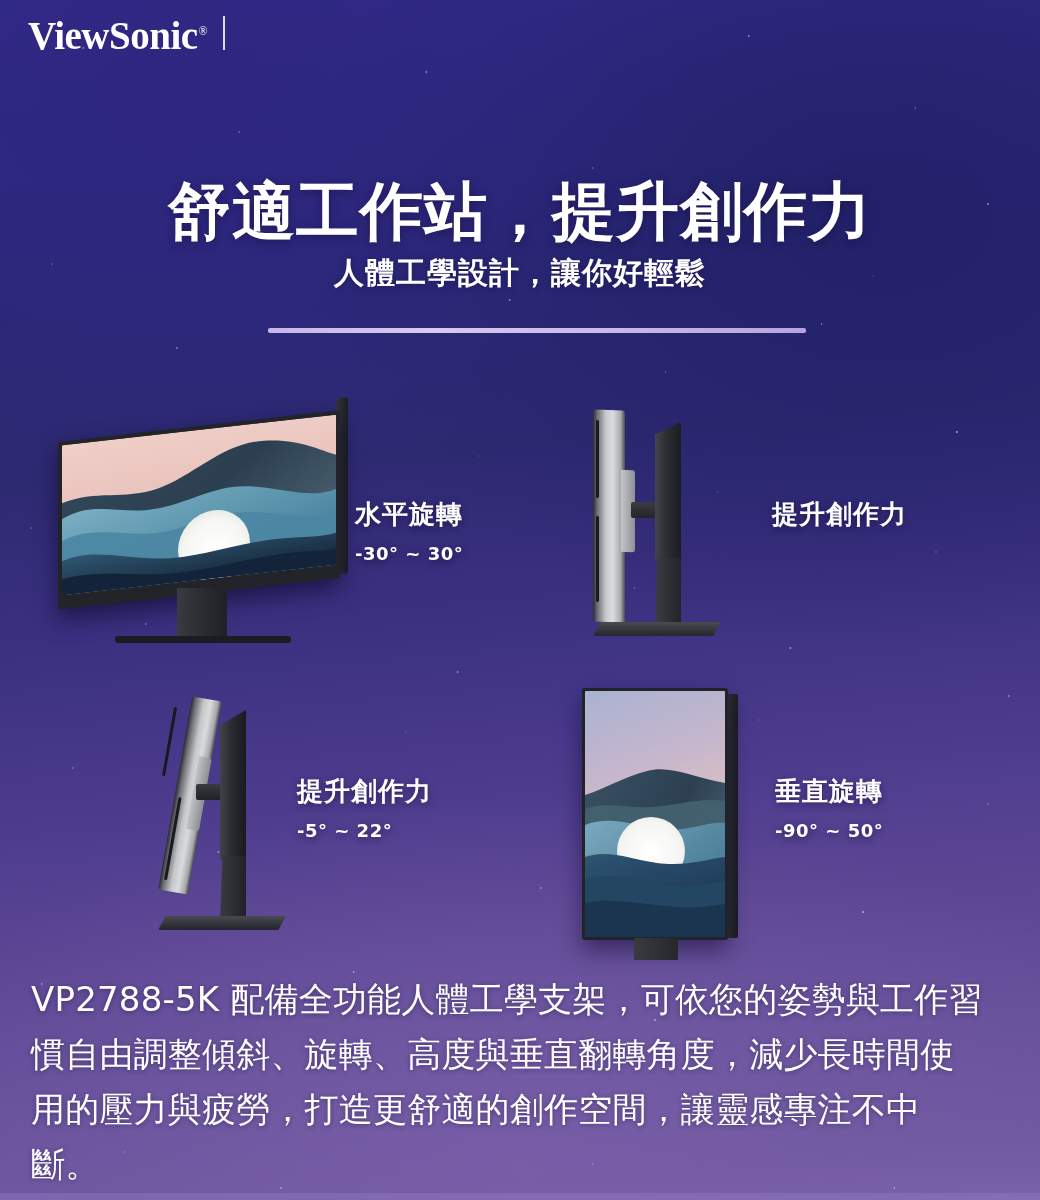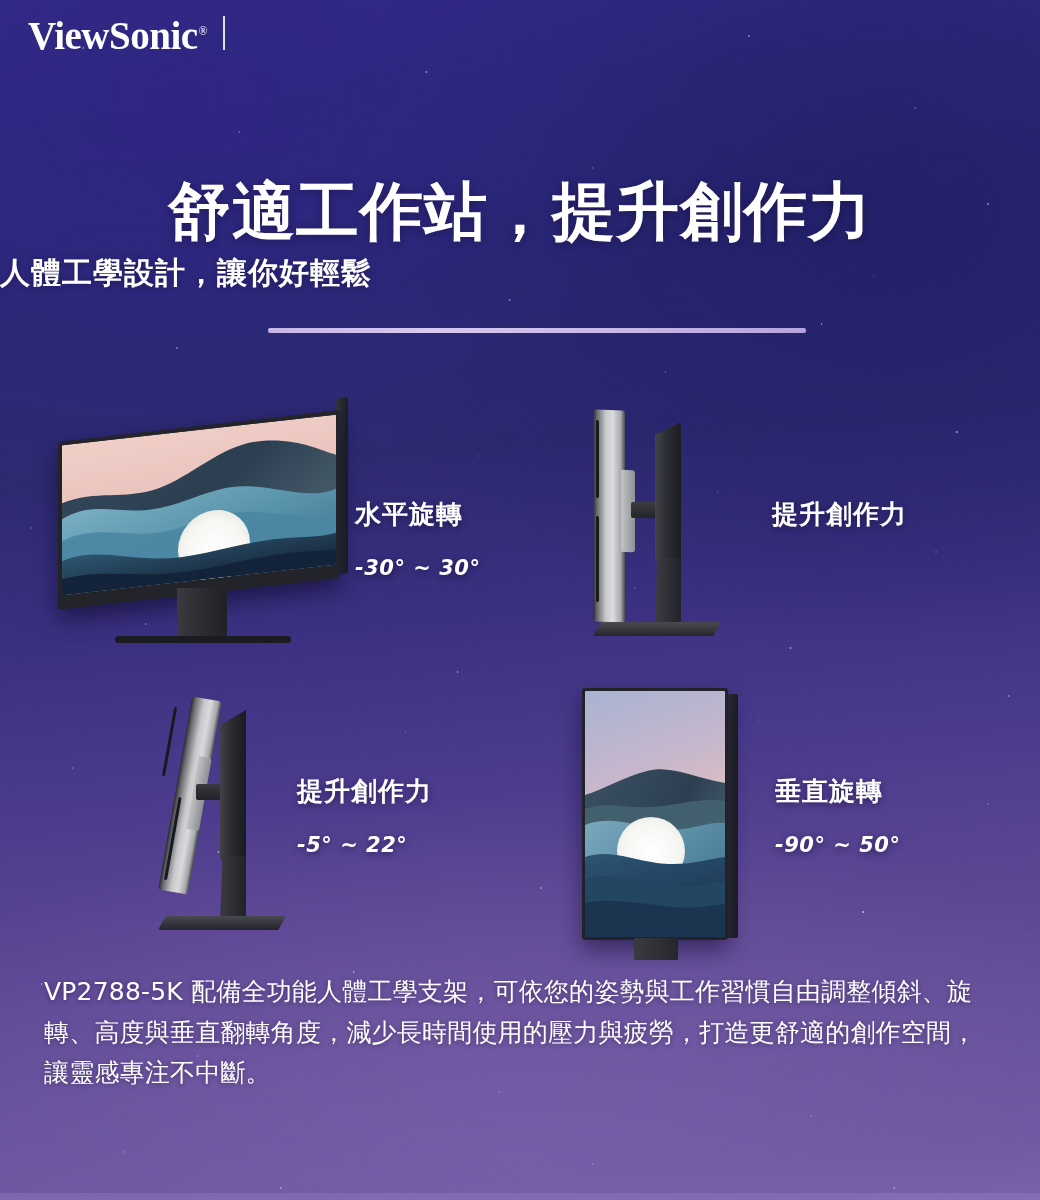"人體工學設計，讓你好輕鬆" .subheadline { text-align: none -> center }
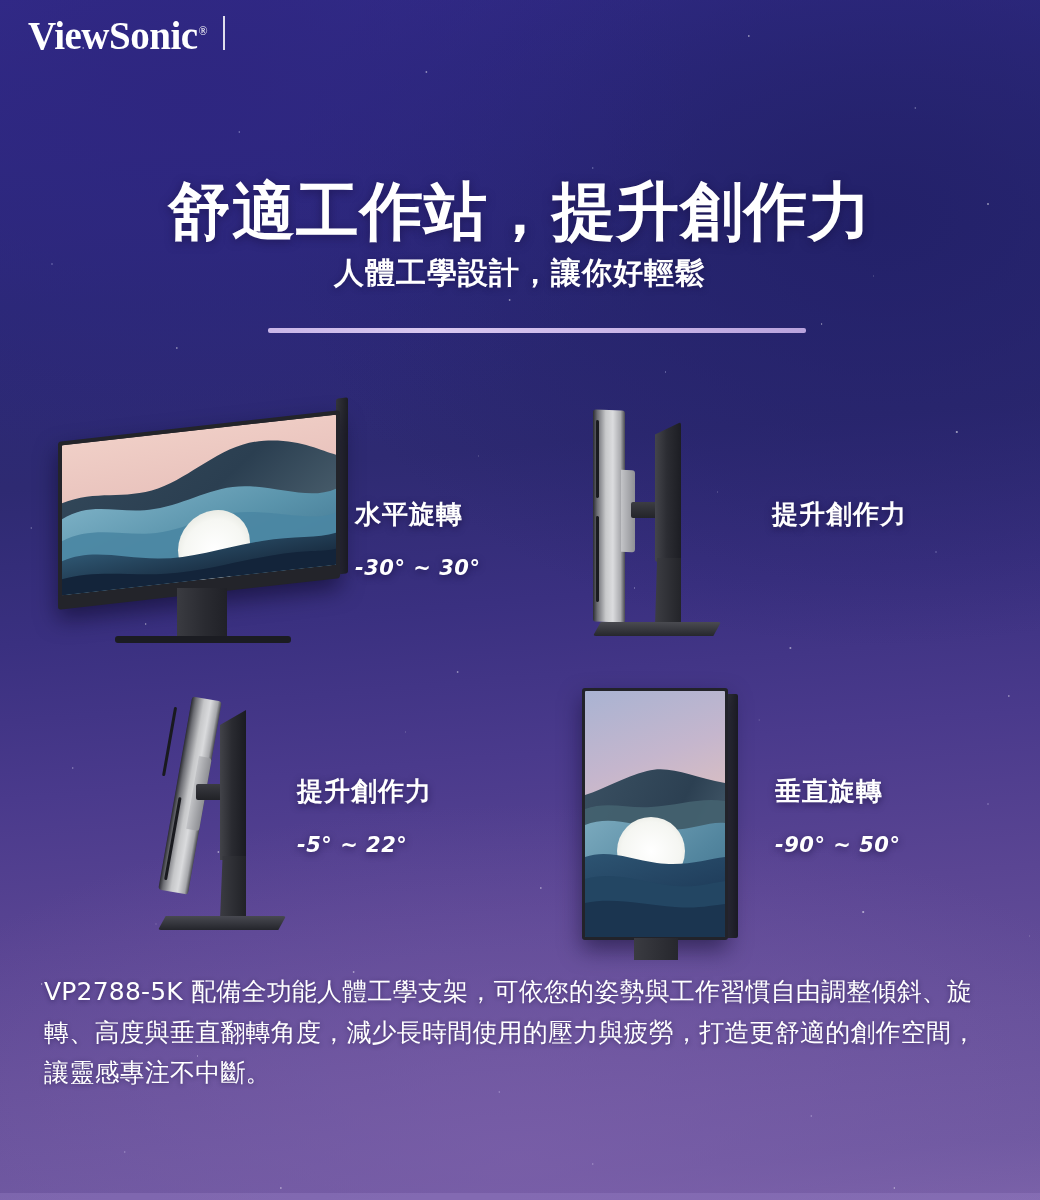"水平旋轉" #lbl-swivel { text-align: none -> center }
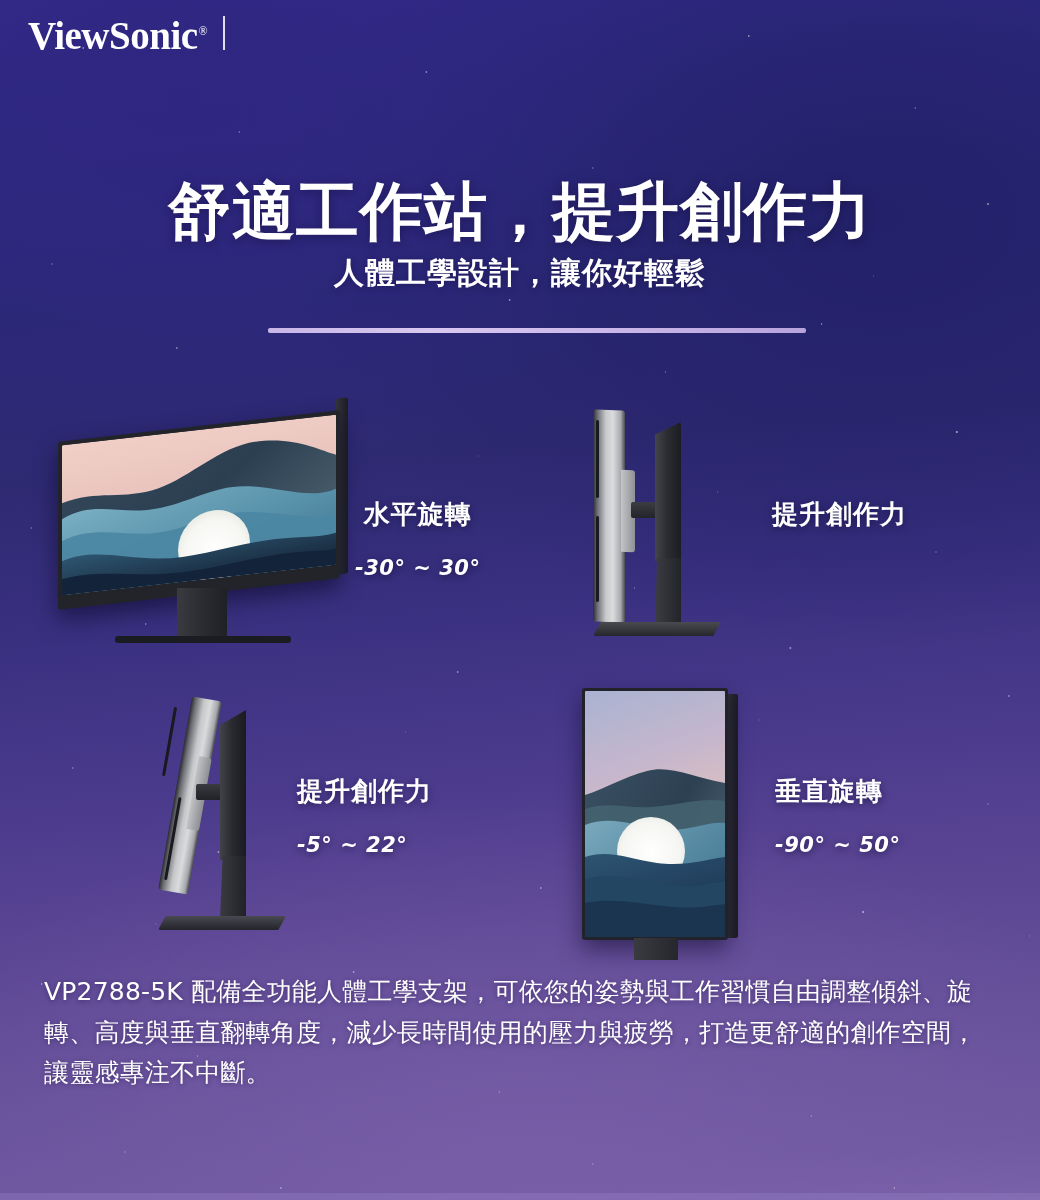"-30° ~ 30°" .feat-label .val { font-size: 21px -> 18px; font-style: italic -> none; margin-top: 24px -> 12px }
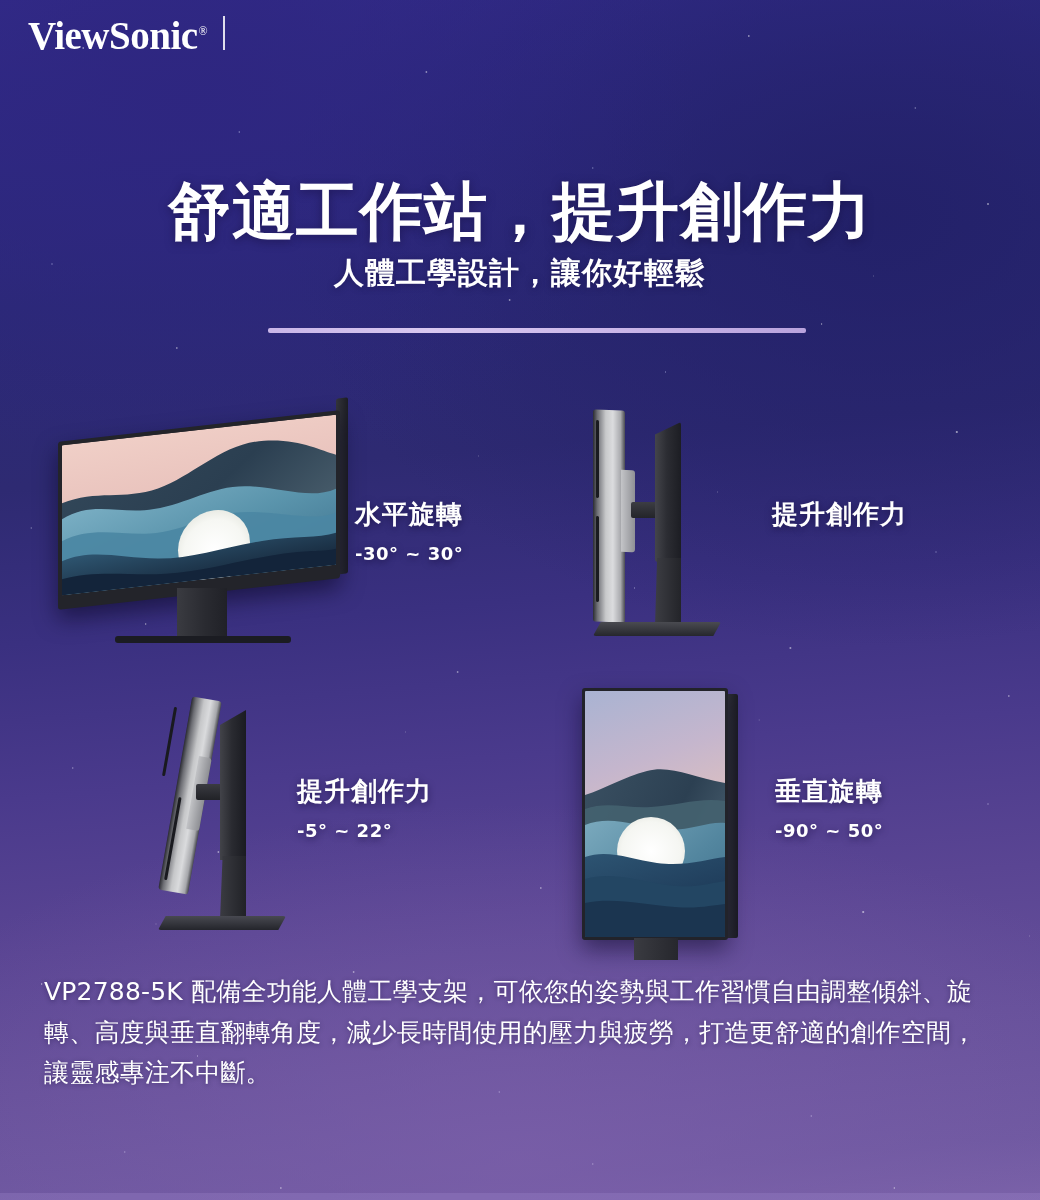"VP2788-5K" .body-copy { font-size: 25px -> 34px; left: 44px -> 31px }
